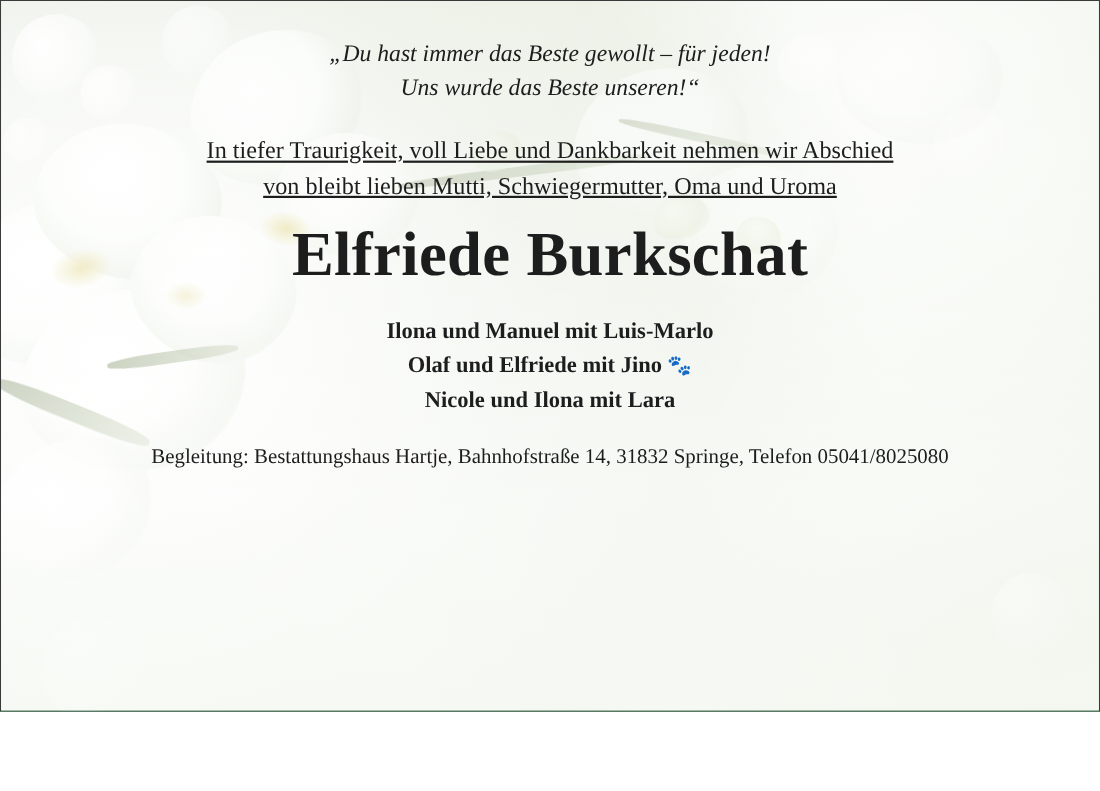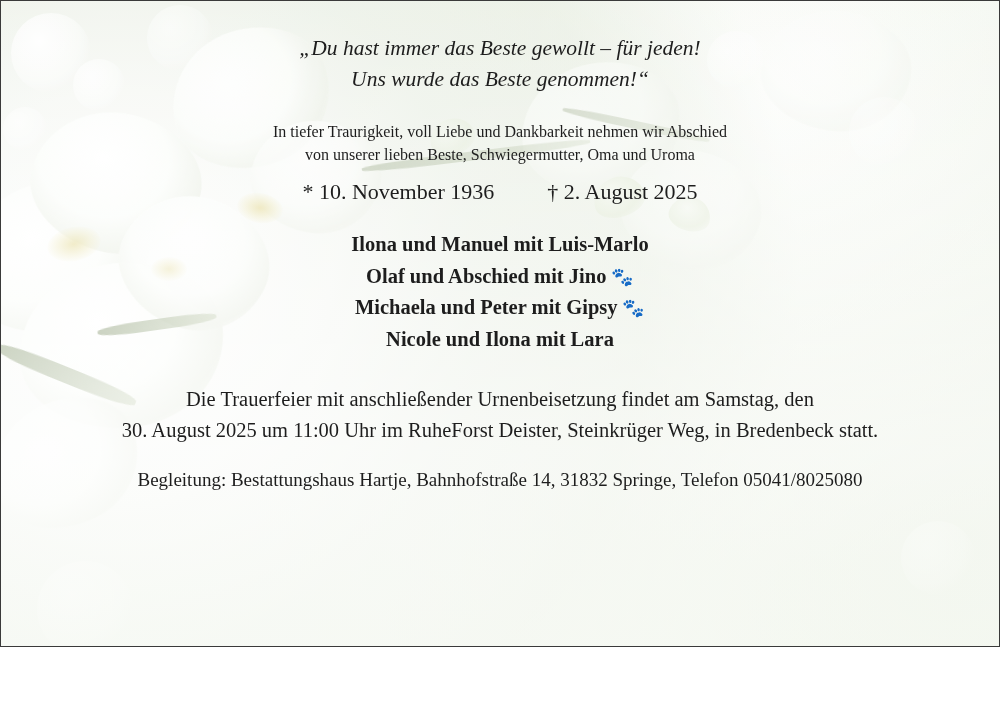"Uns wurde das Beste genommen!“" div { text: genommen -> unseren }
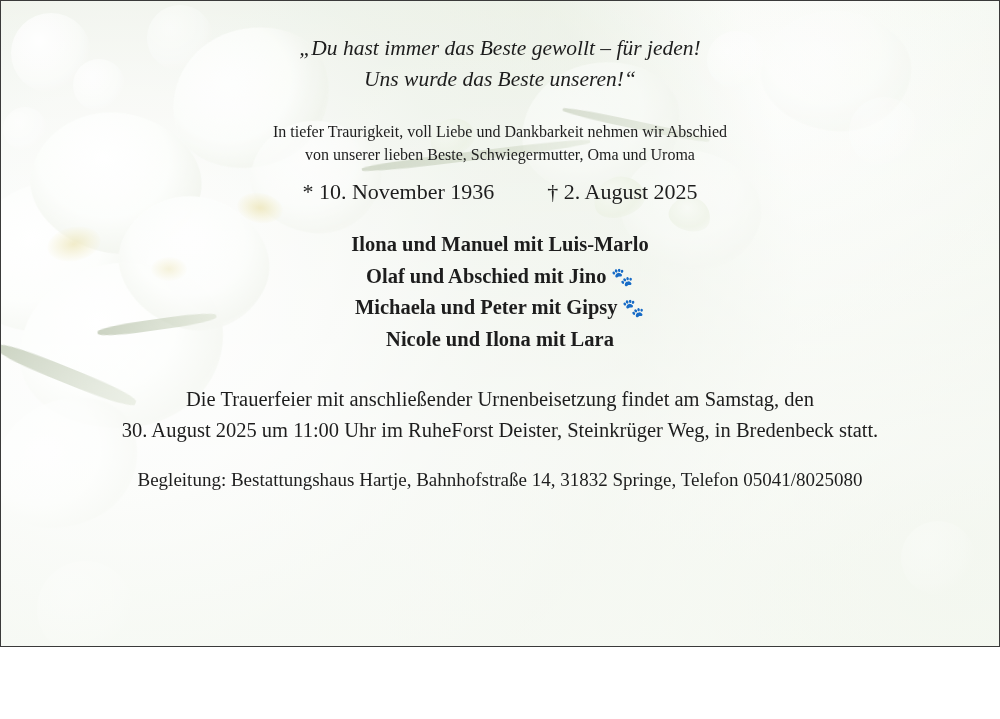"In tiefer Traurigkeit, voll Liebe" .intro { font-size: 16px -> 22px; text-decoration: none -> underline }
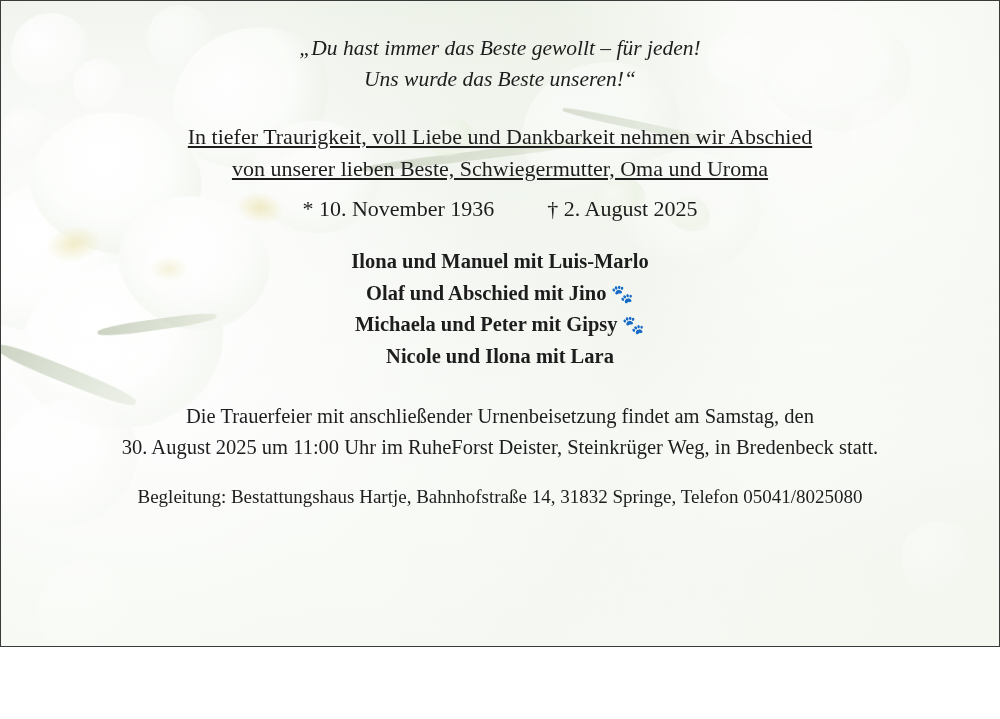"von unserer lieben Beste," div { text: unserer lieben Beste -> bleibt lieben Mutti }
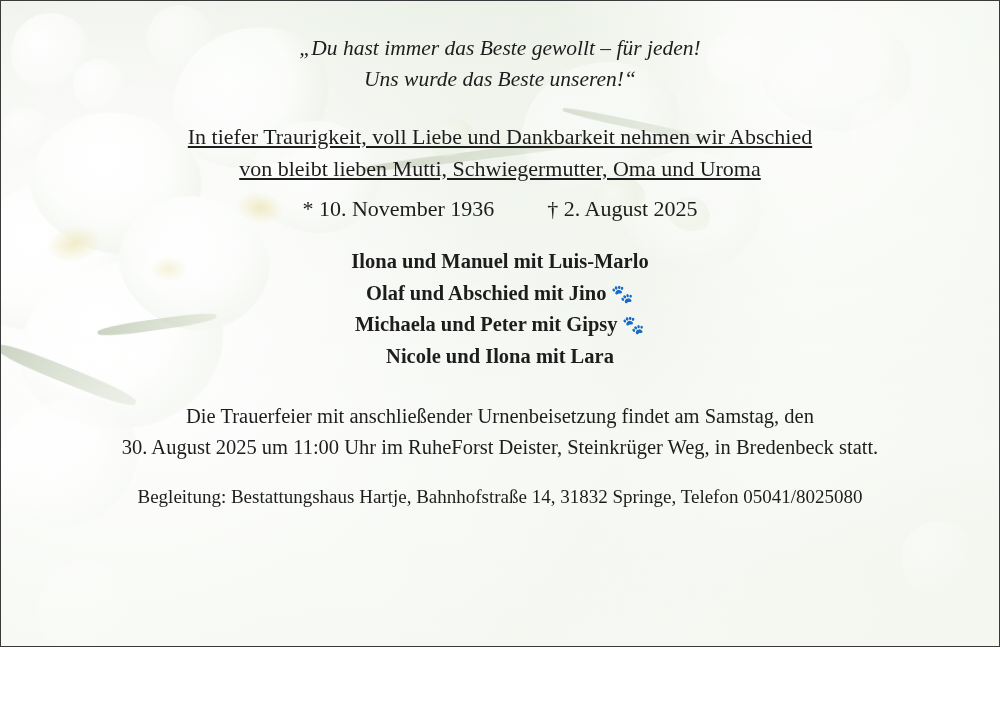"Elfriede Burkschat" div.name { html: none -> <div>Elfriede Burkschat</div> }
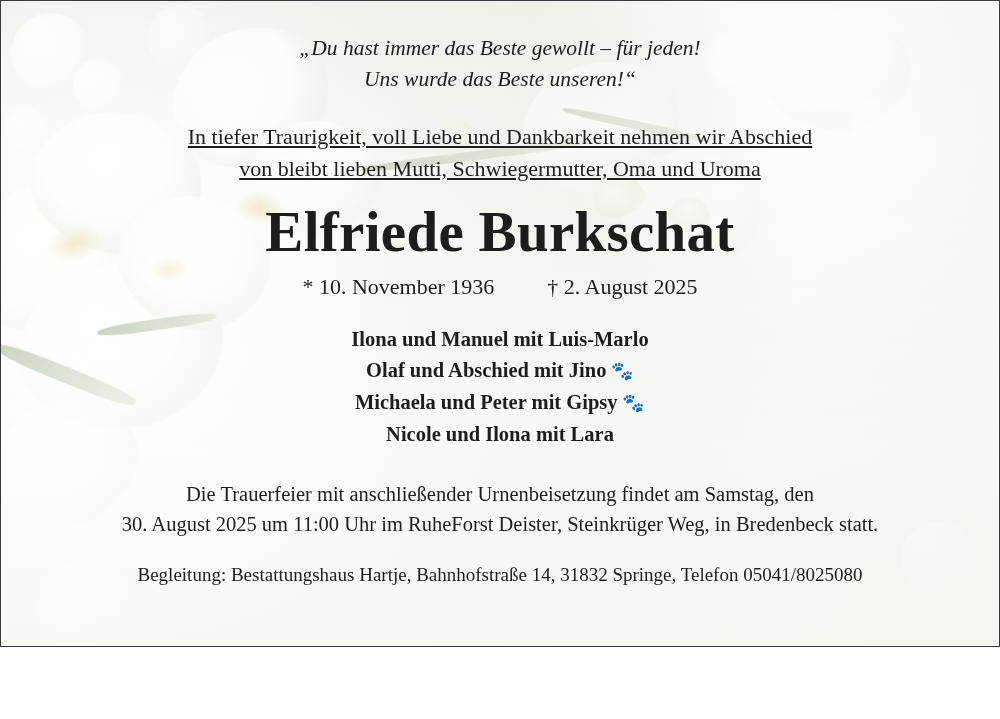"* 10. November 1936 †" div.dates { html: <div> <span>* 10. November 1936</span> <span></span> <span>† 2. August 2025</span> </div> -> none }
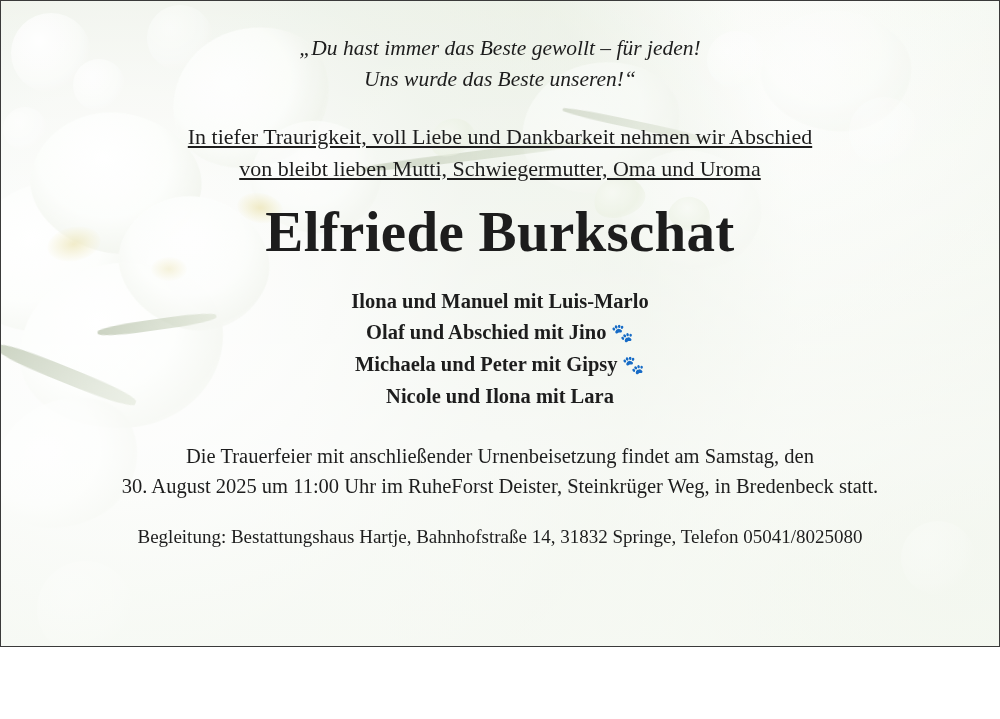"Olaf und Abschied mit Jino" span { text: Abschied -> Elfriede }
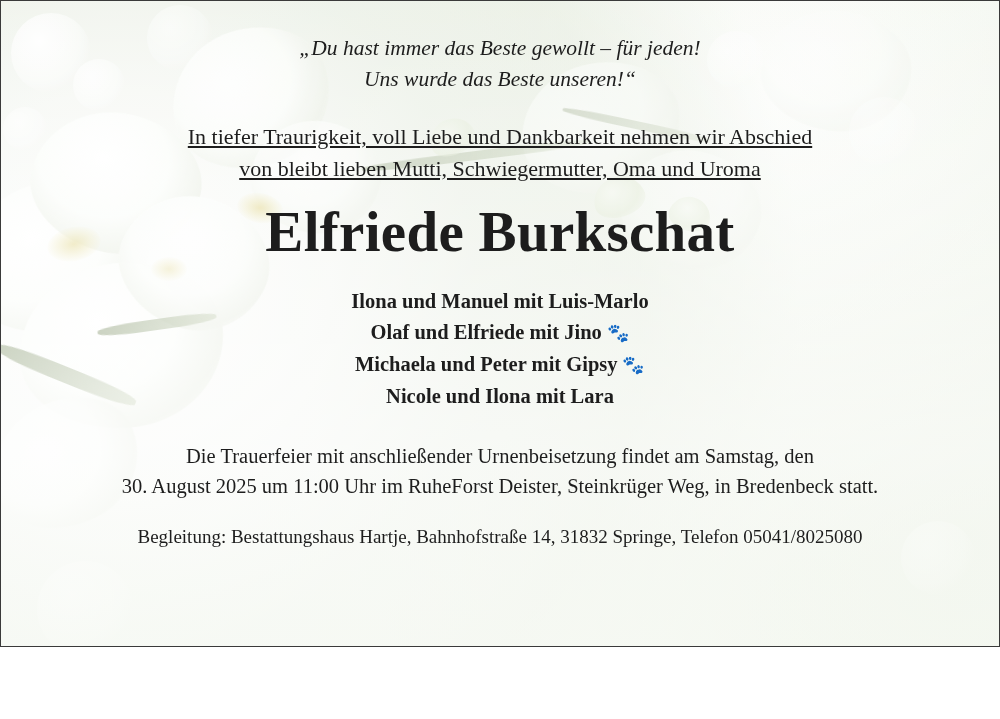"Michaela und Peter mit Gipsy" div { html: <div> <span>Michaela und Peter mit Gipsy</span> <span>🐾</span> </div> -> none }
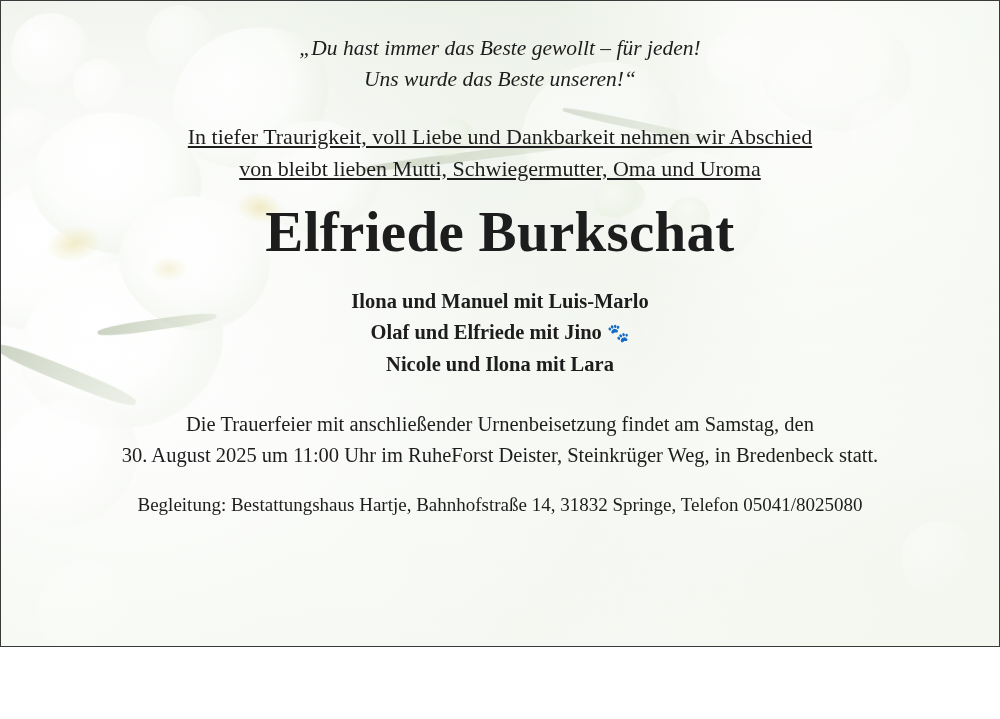"Die Trauerfeier mit anschließender" div.ceremony { html: <div> <div>Die Trauerfeier mit anschließender Urnenbeisetzung findet am Samstag, den</div> <div>30. August 2025 um 11:00 Uhr im RuheForst Deister, Steinkrüger Weg, in Bredenbeck statt.</div> </div> -> none }
